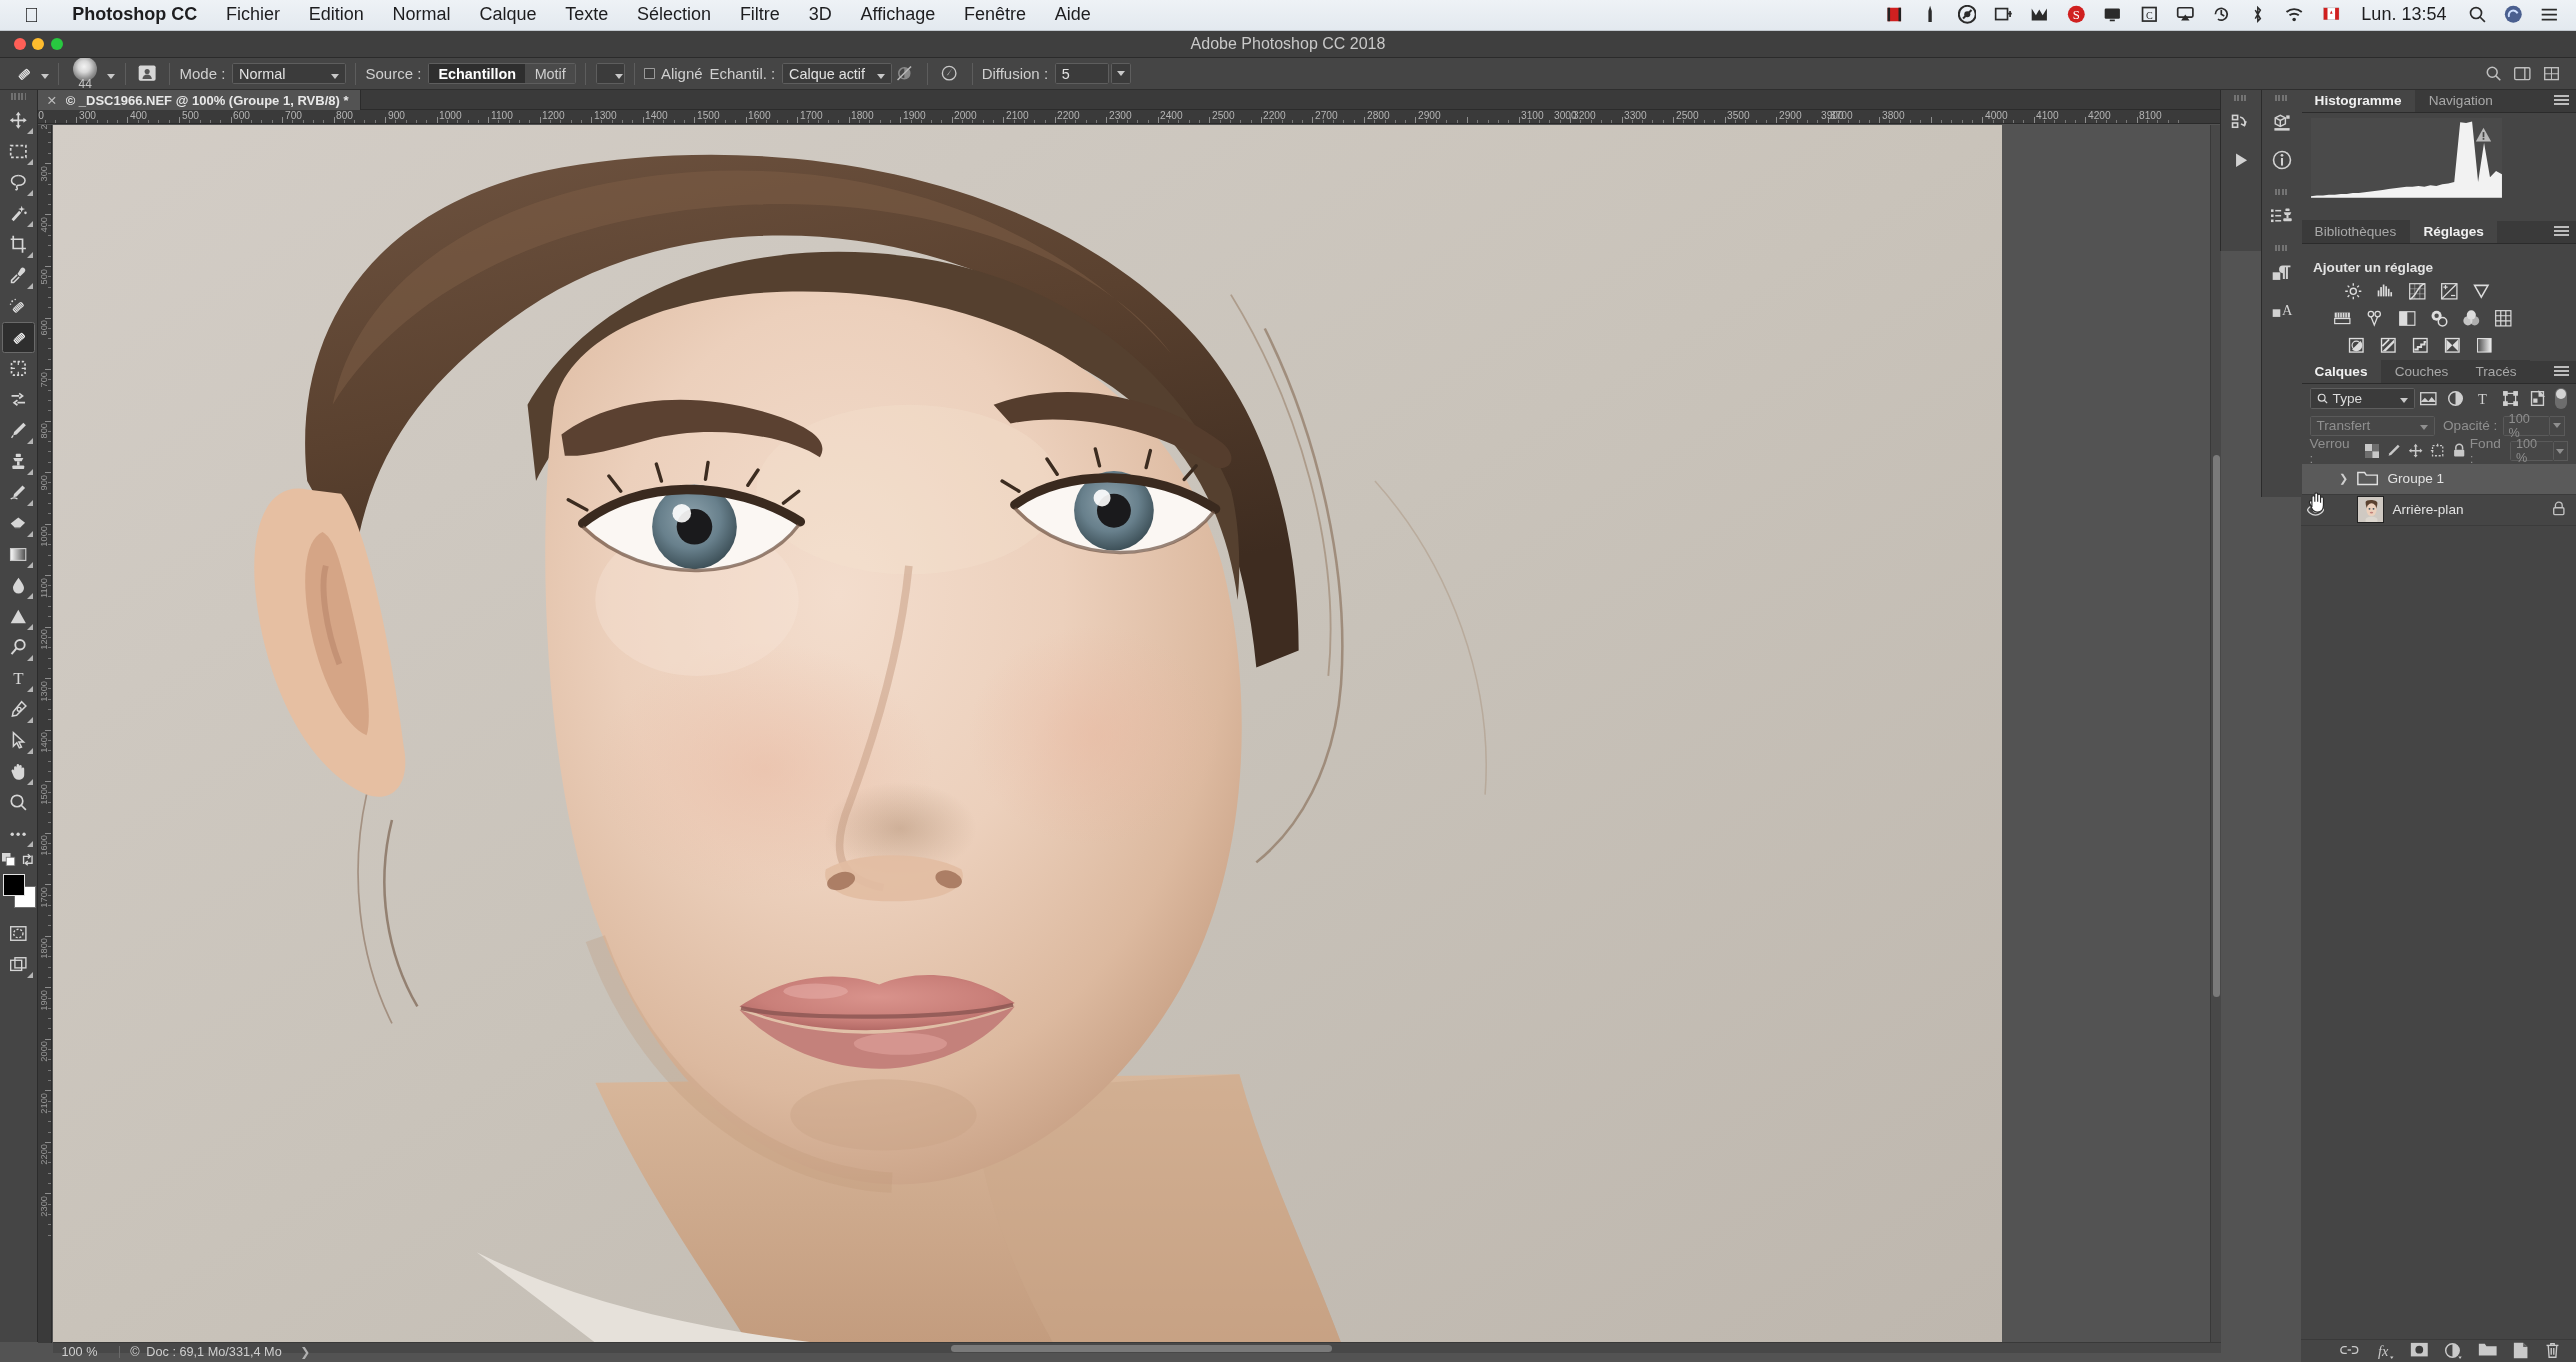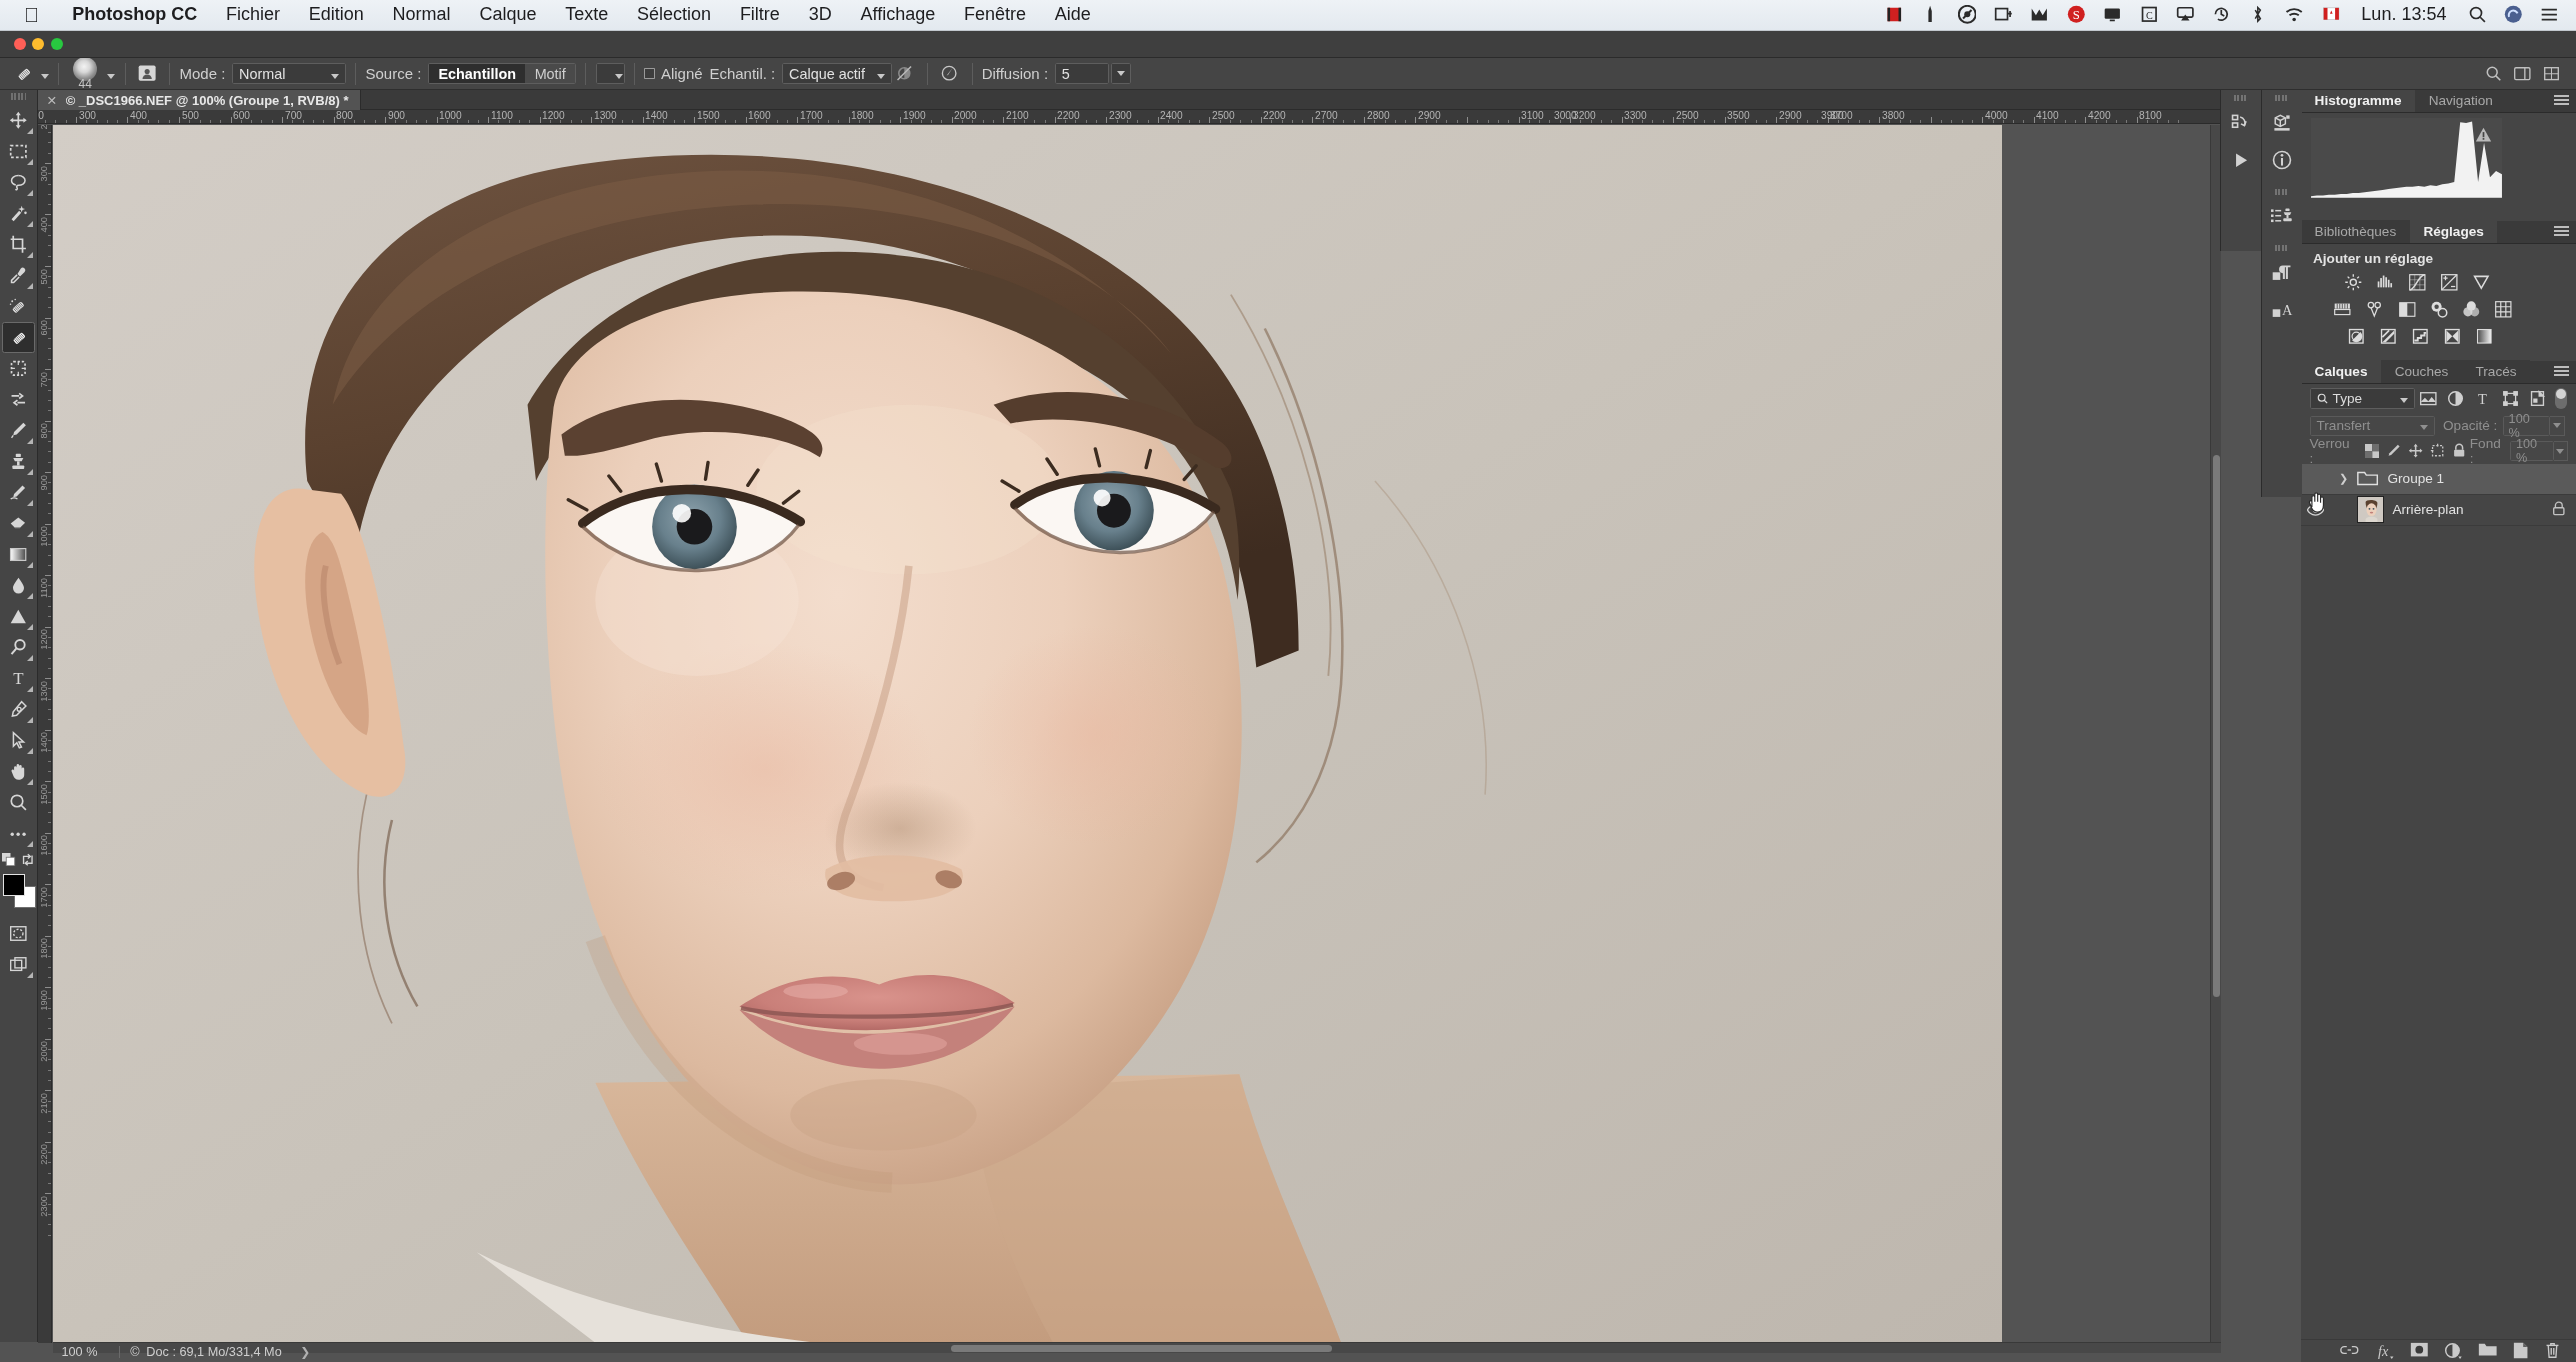"Adobe Photoshop CC 2018" div.tt { html: none -> <div>Adobe Photoshop CC 2018</div> }
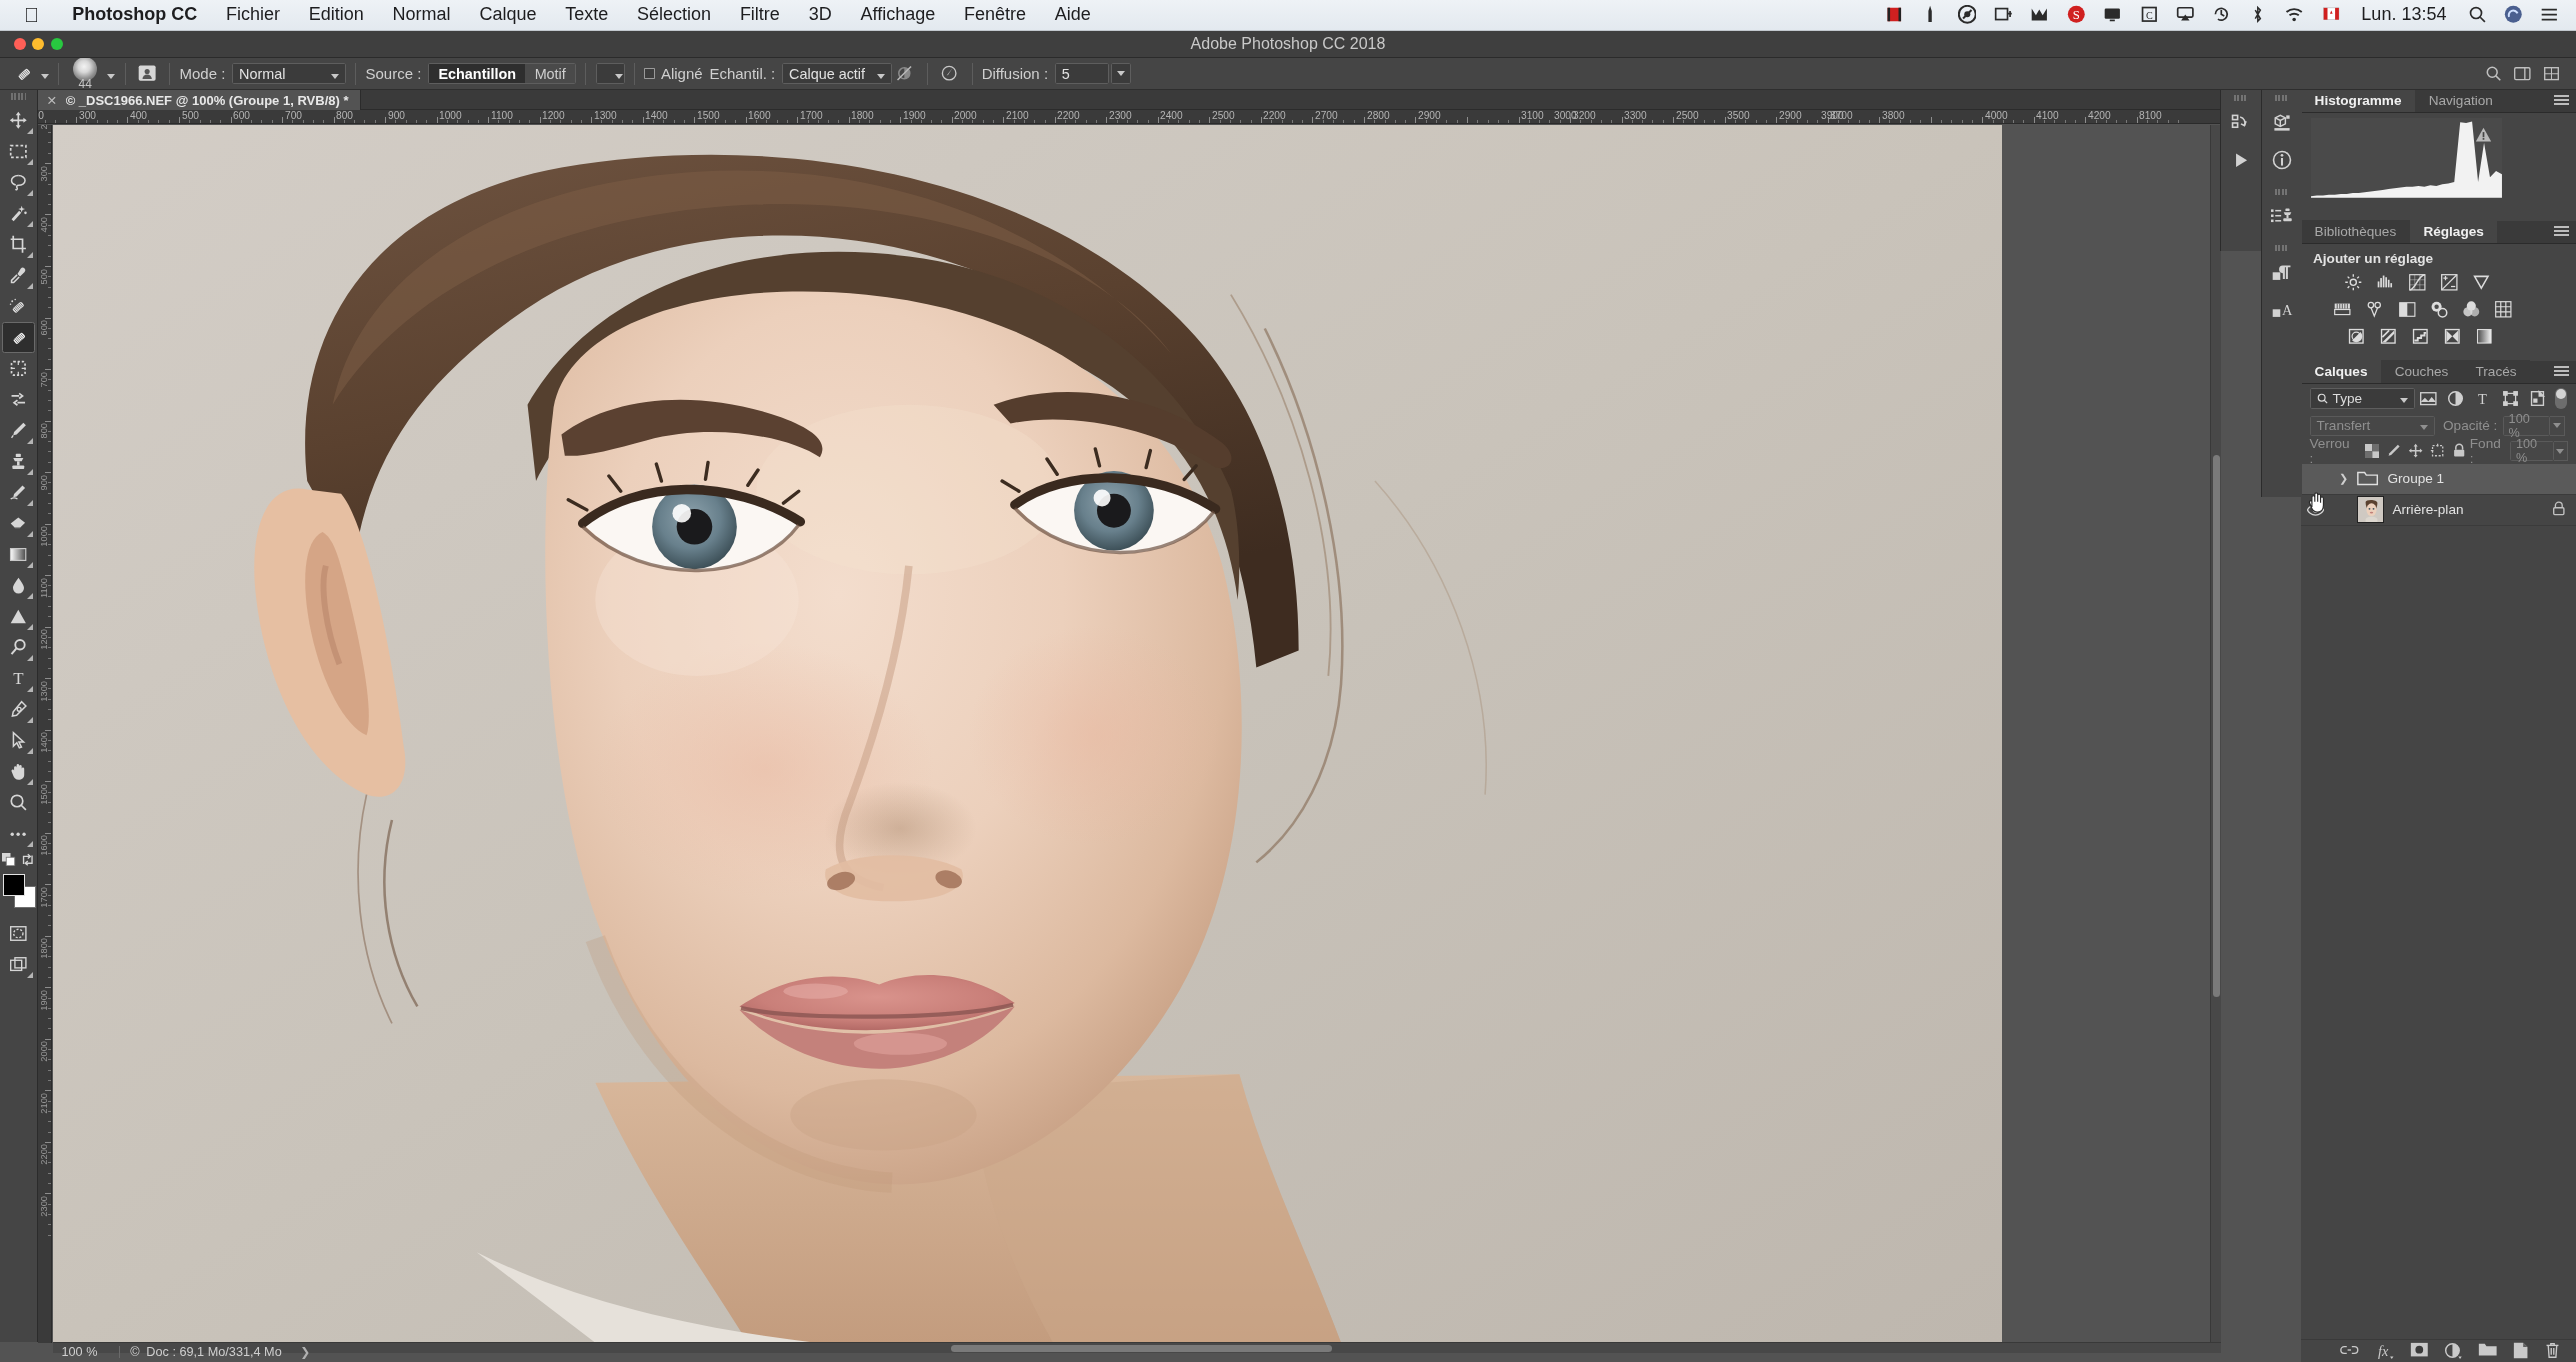"Ajouter un réglage" #adjBody { margin-top: none -> 9px }
